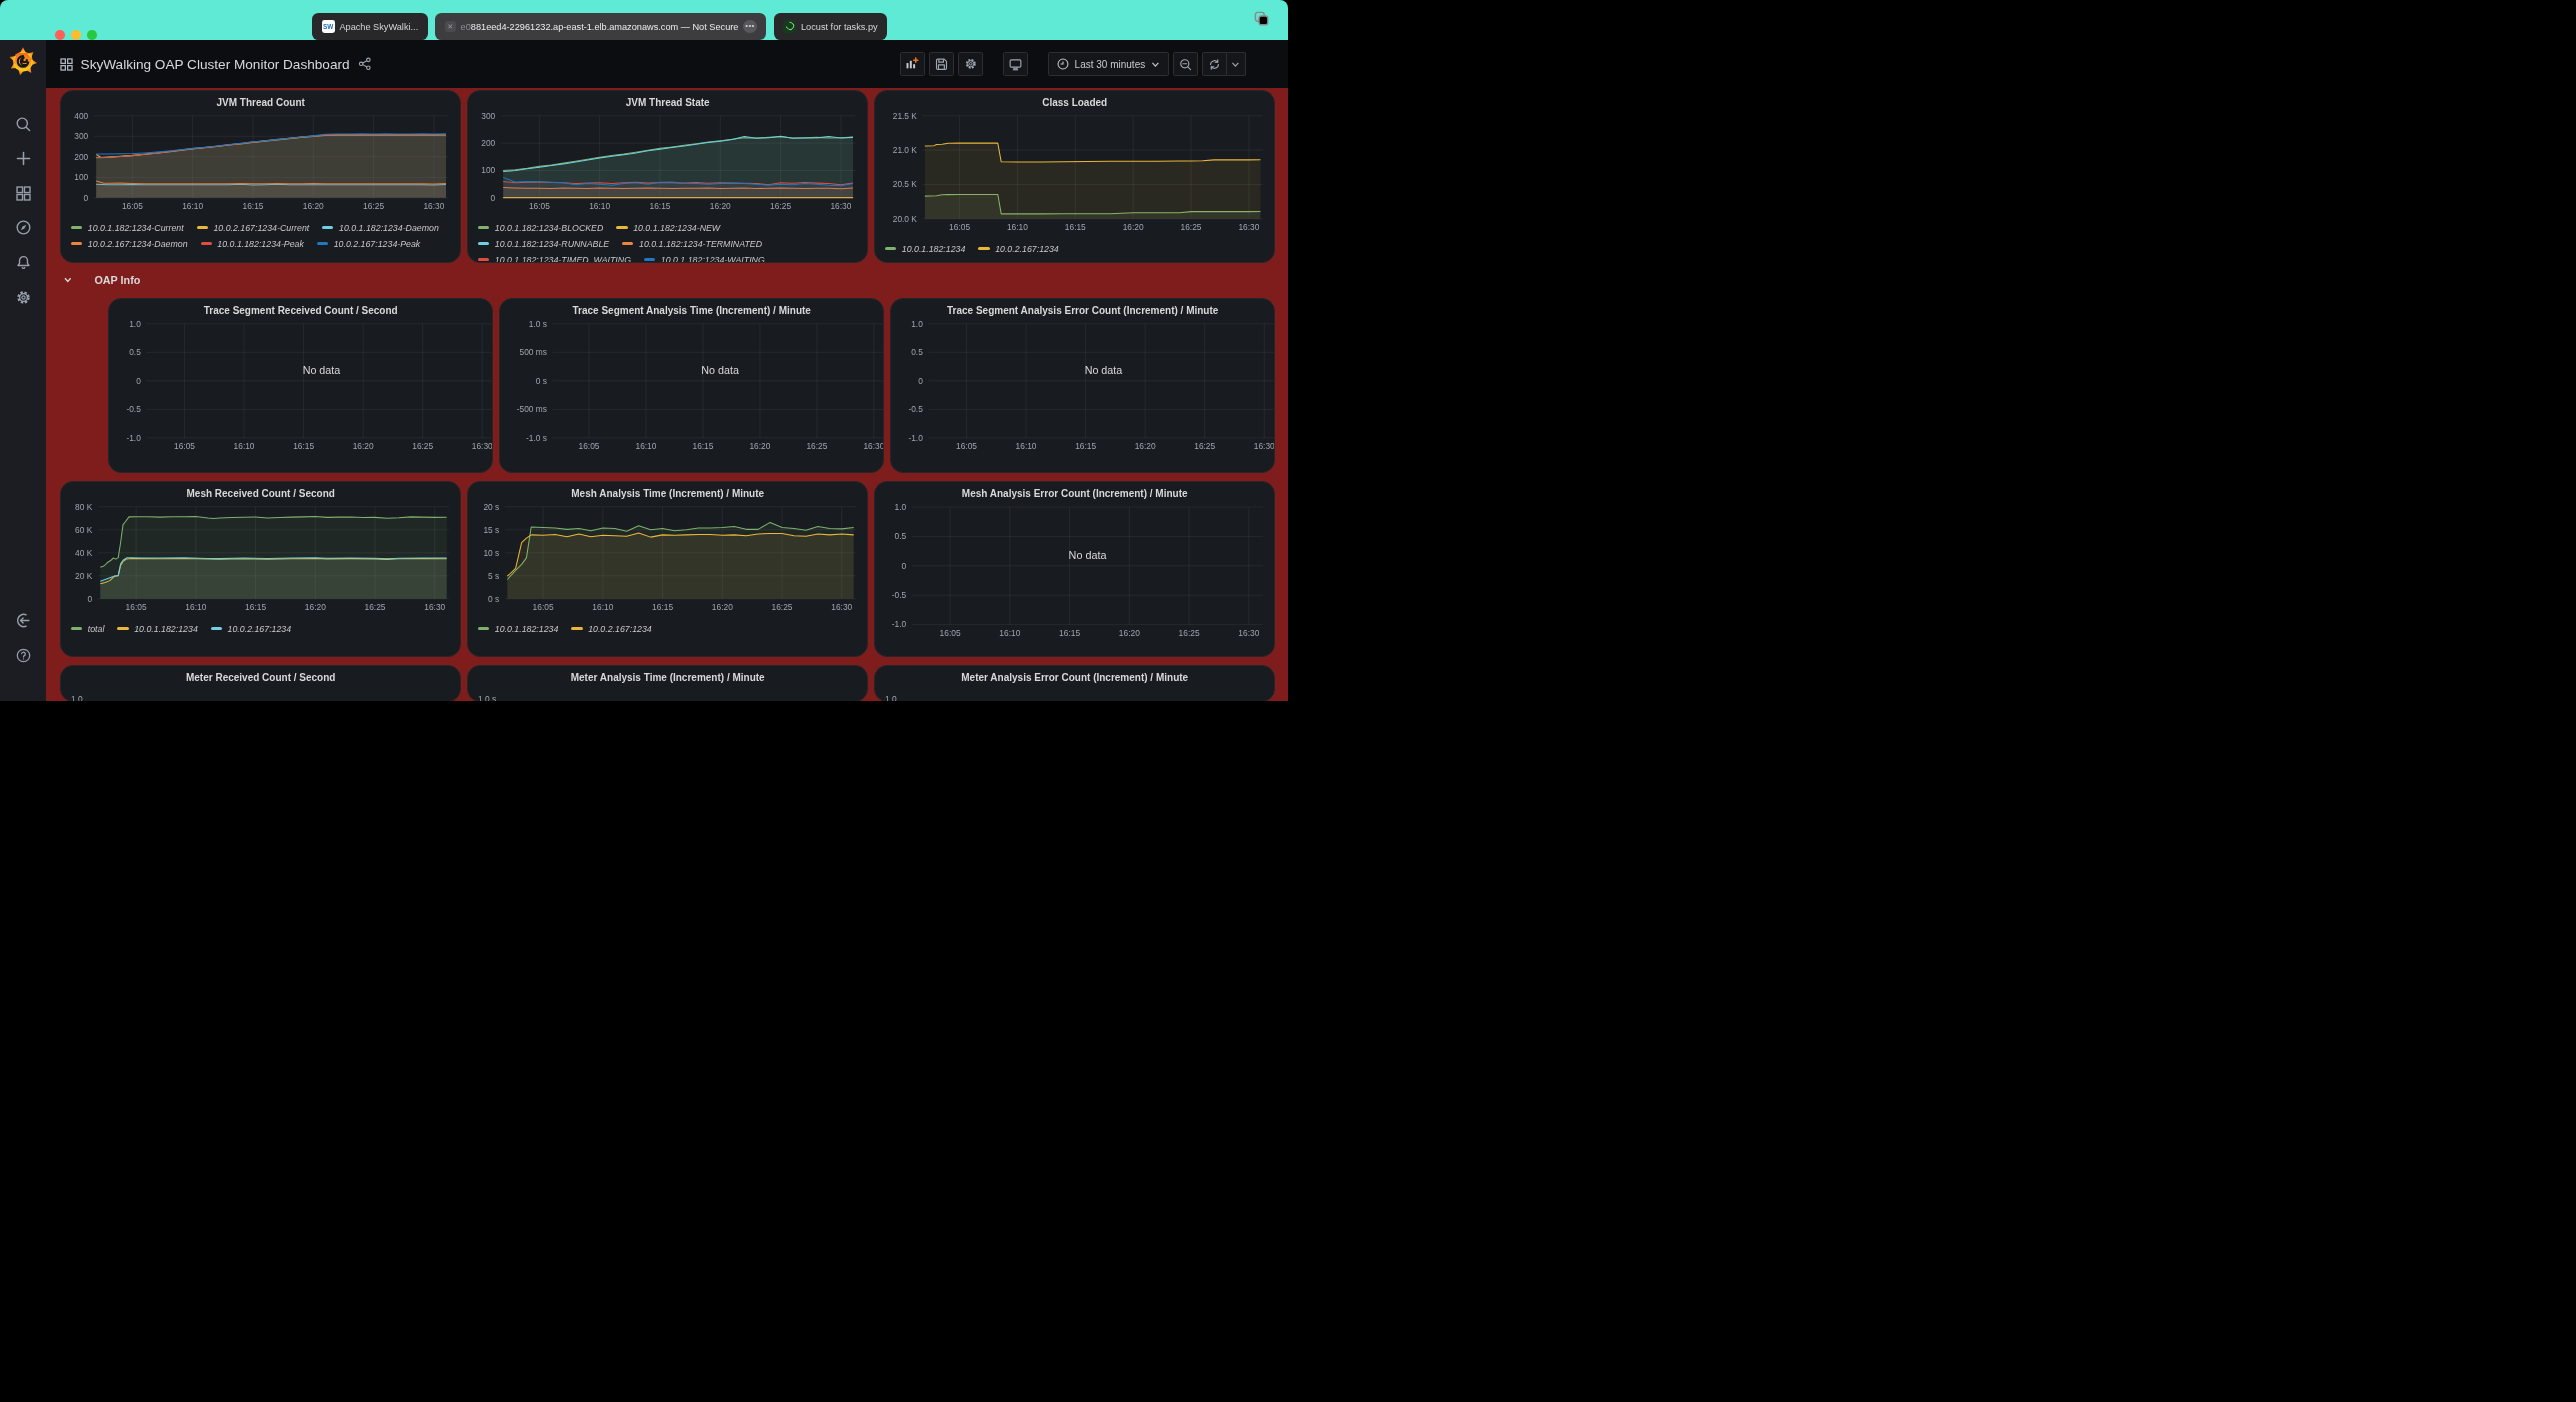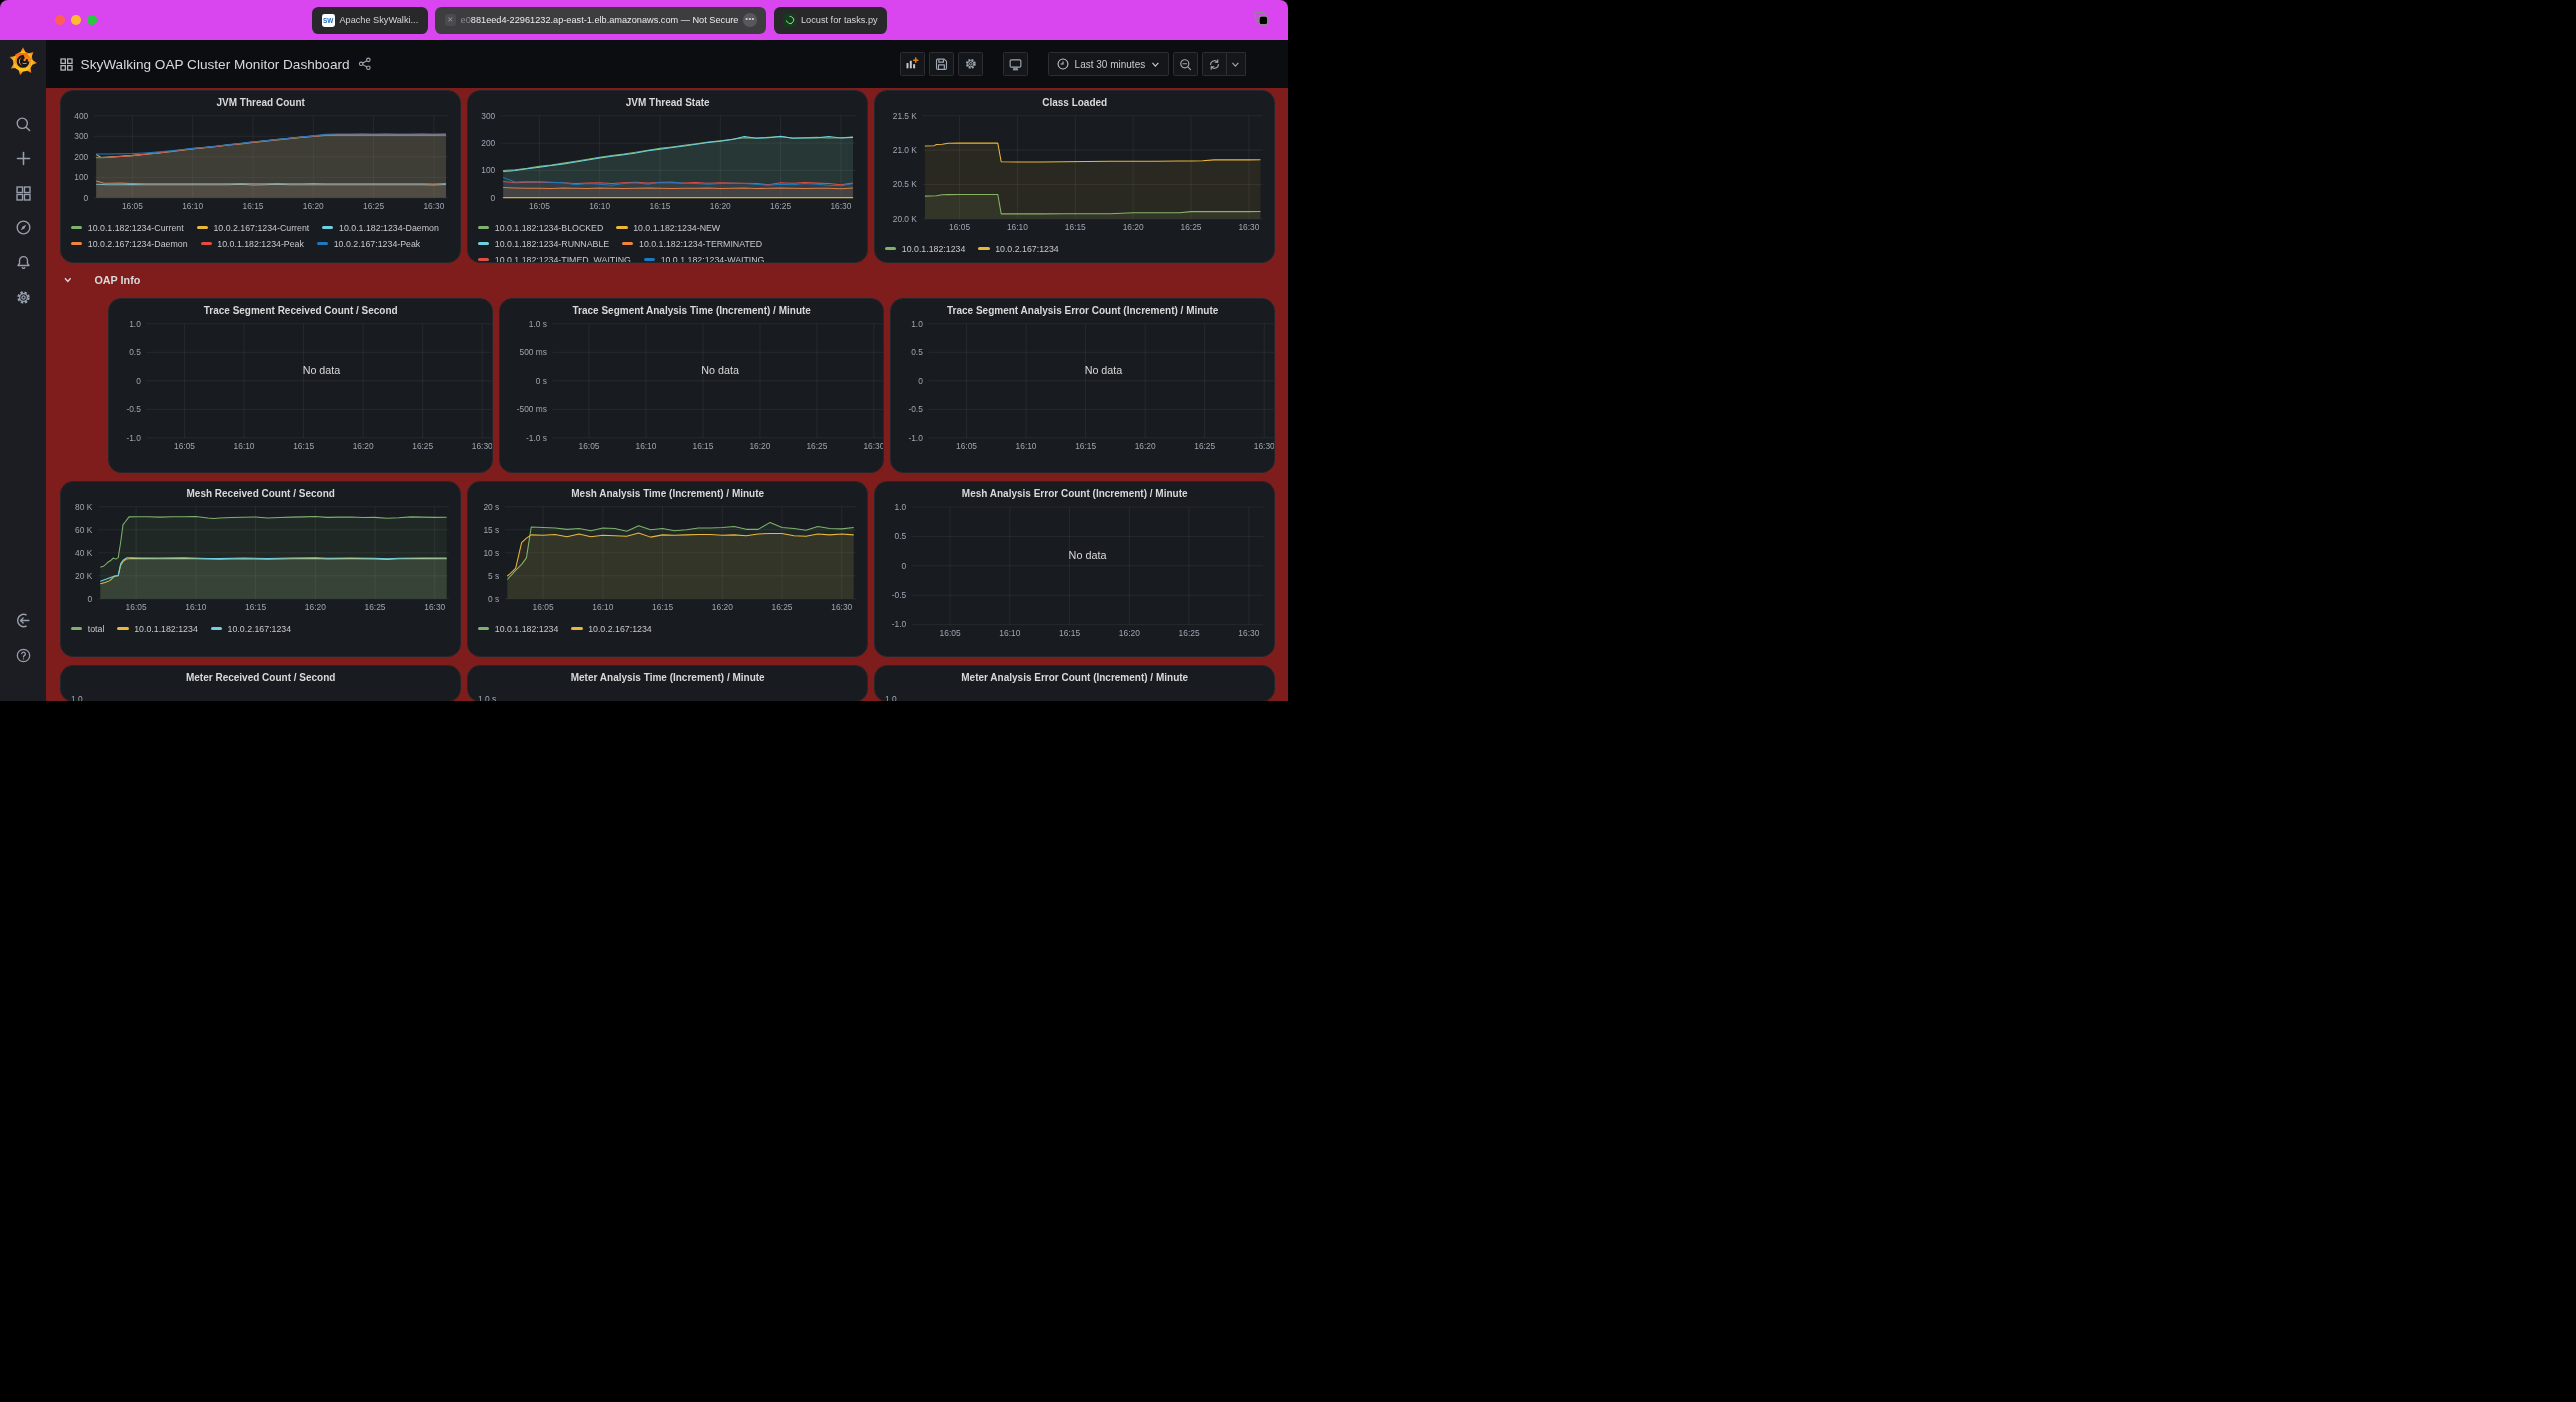"Apache SkyWalki..." .titlebar { align-items: center -> flex-end; background: #d946ef -> #5eead4 }
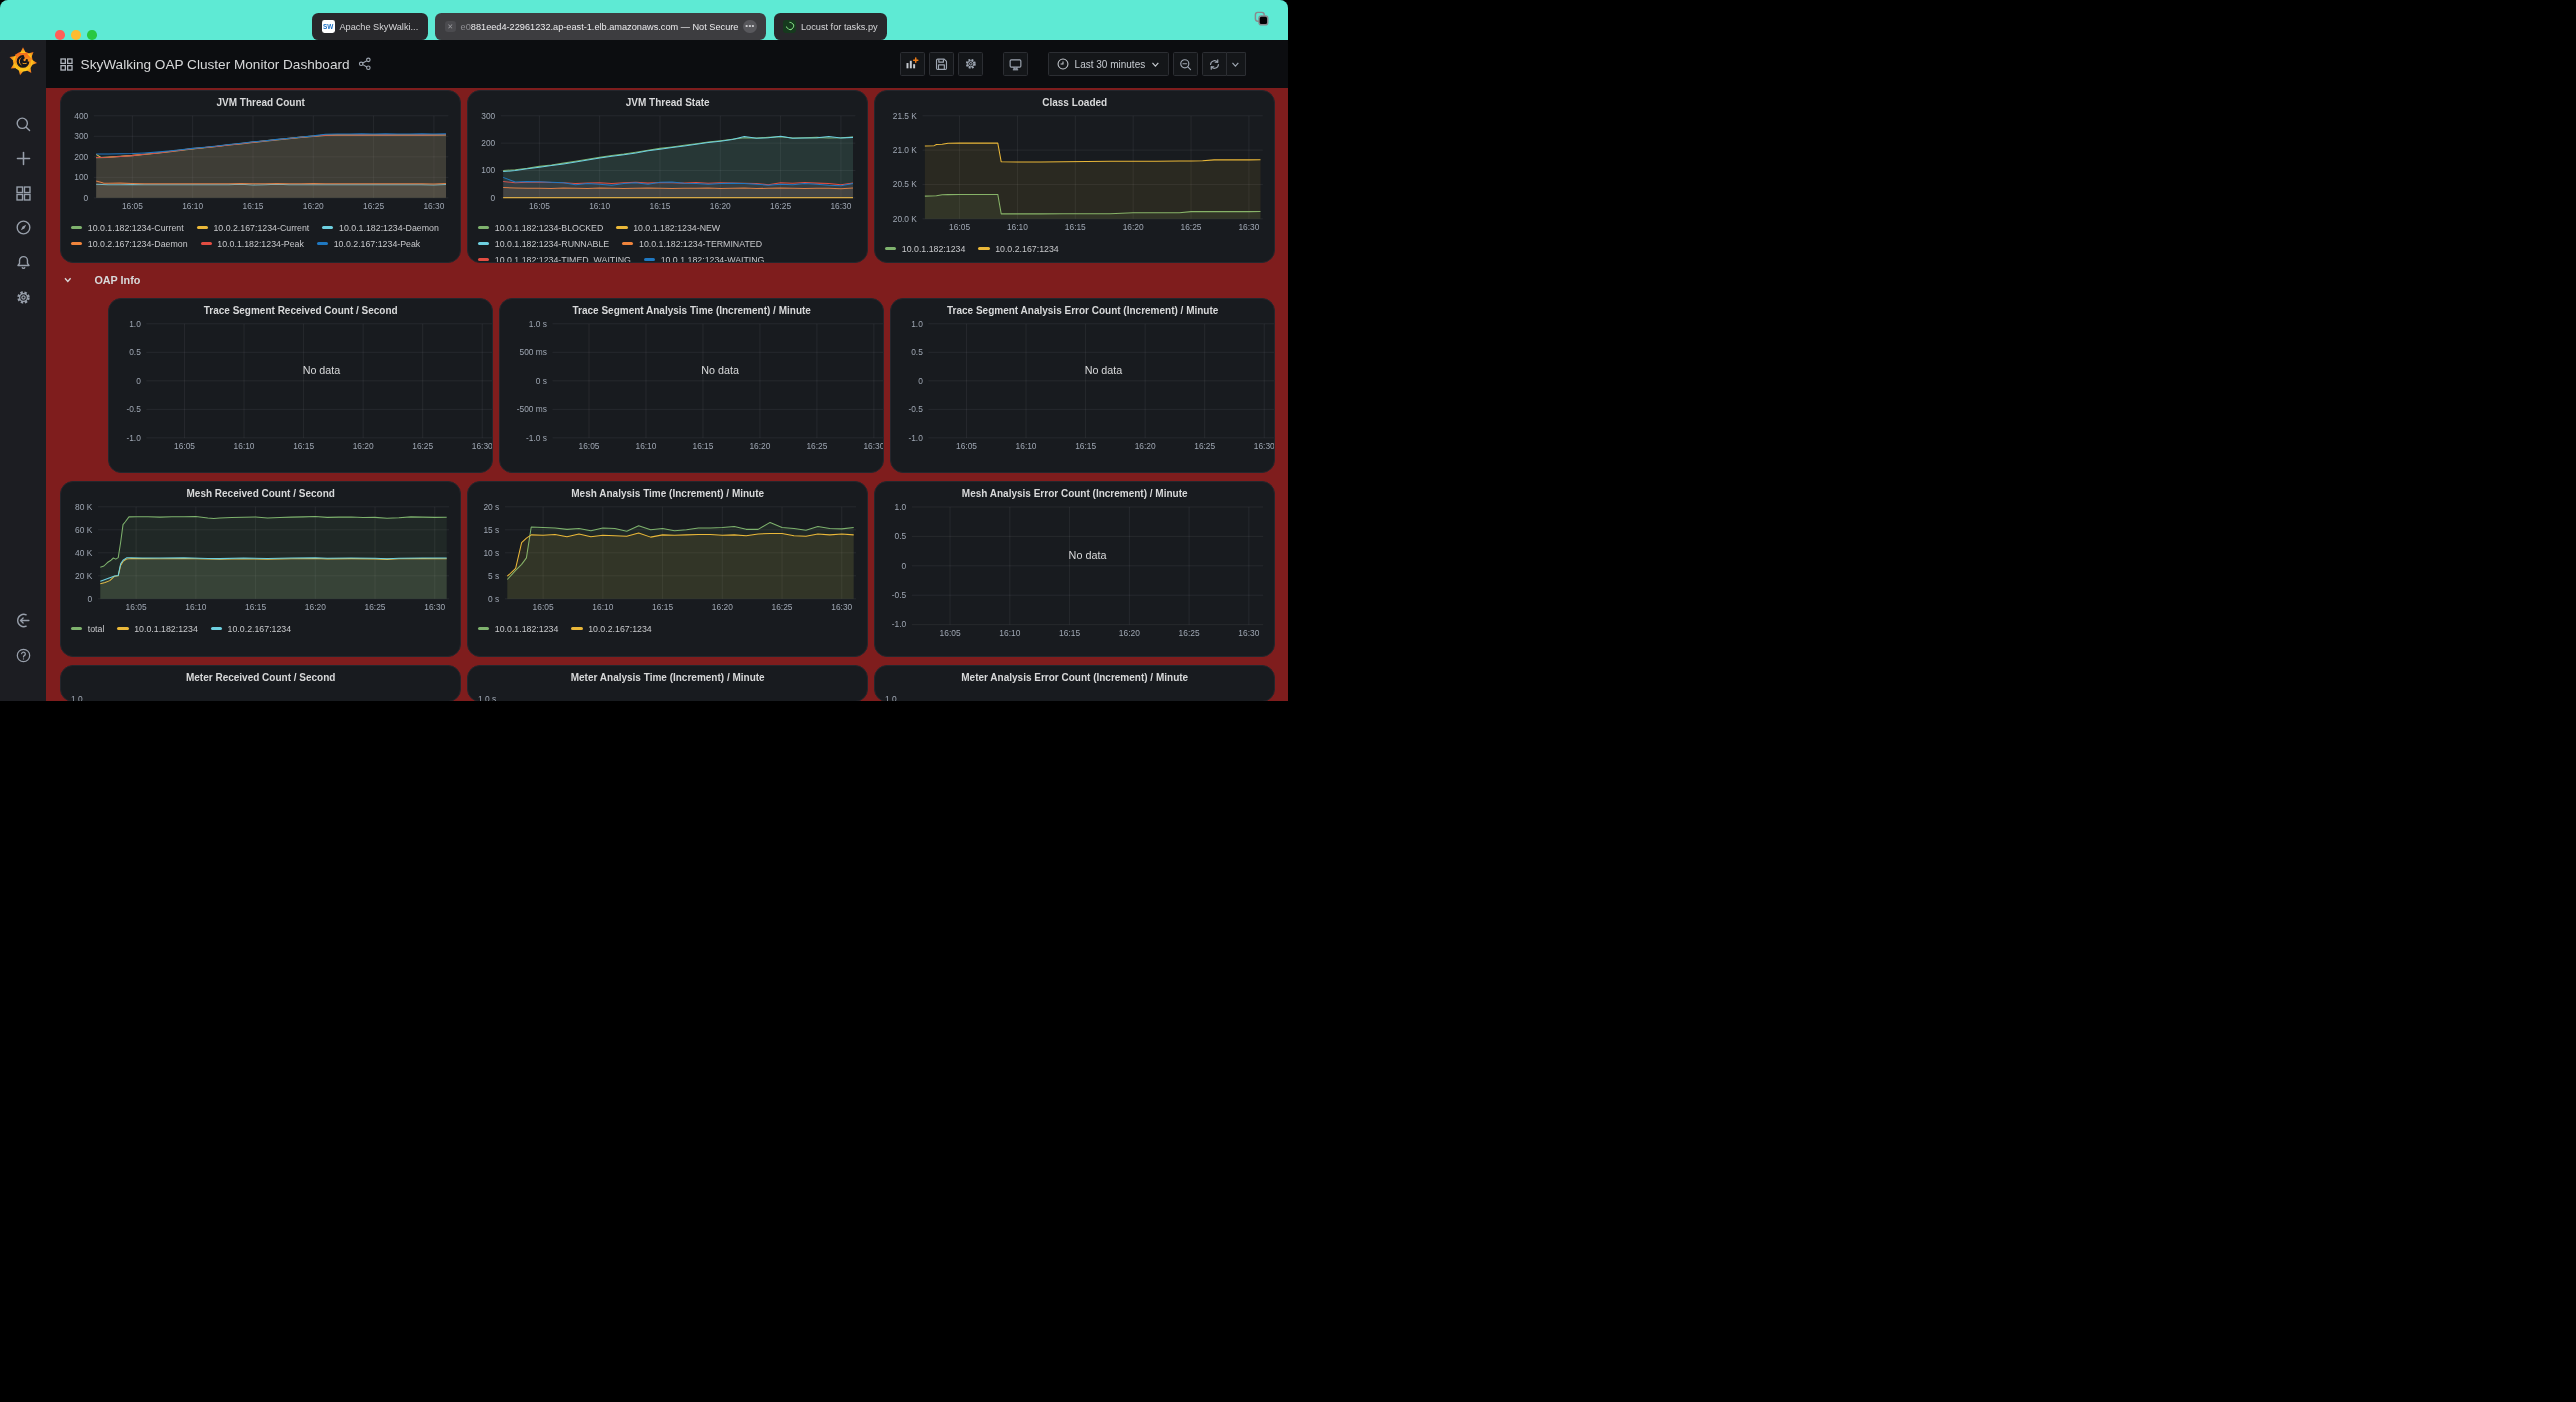"10.0.1.182:1234-Current" .legend-item { font-style: none -> italic }
